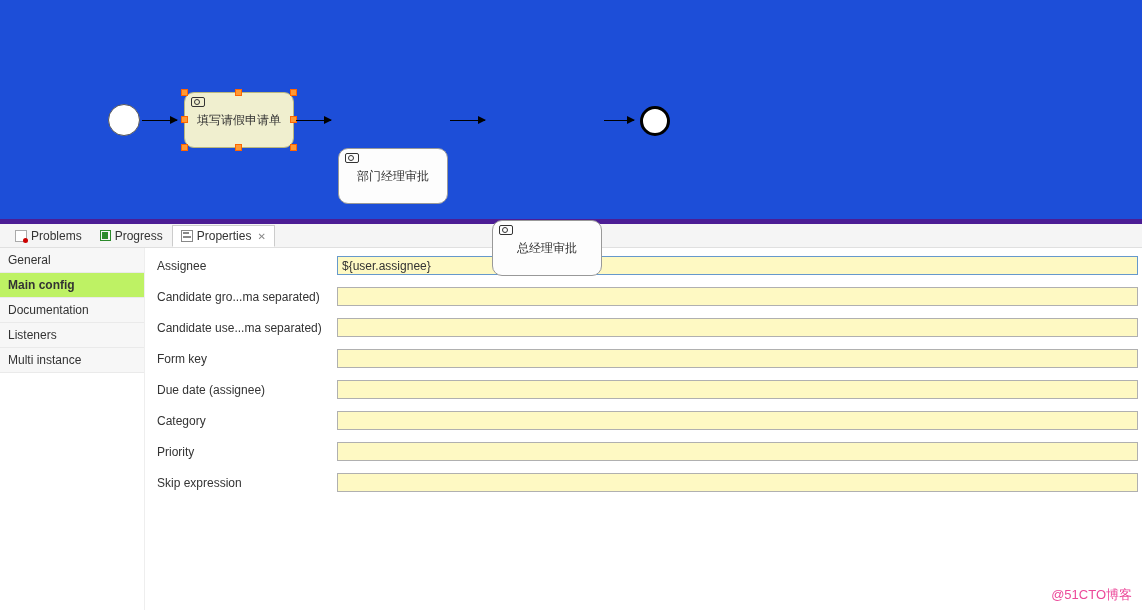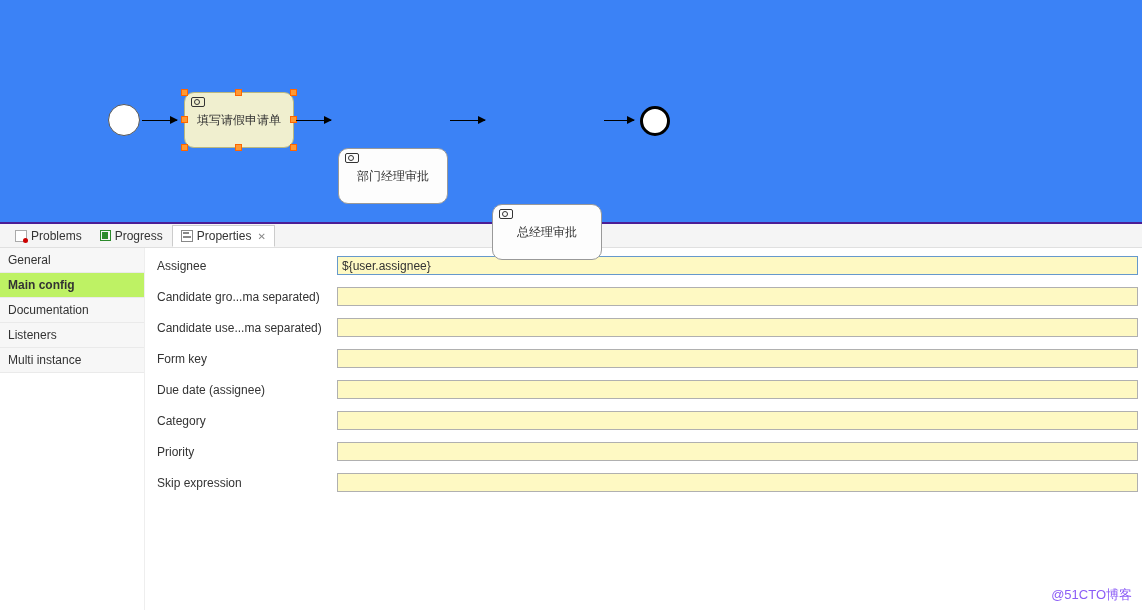"填写请假申请单" .canvas { background: #3b82f6 -> #1d4ed8; border-bottom: 2px solid #4c1d95 -> 5px solid #4c1d95 }
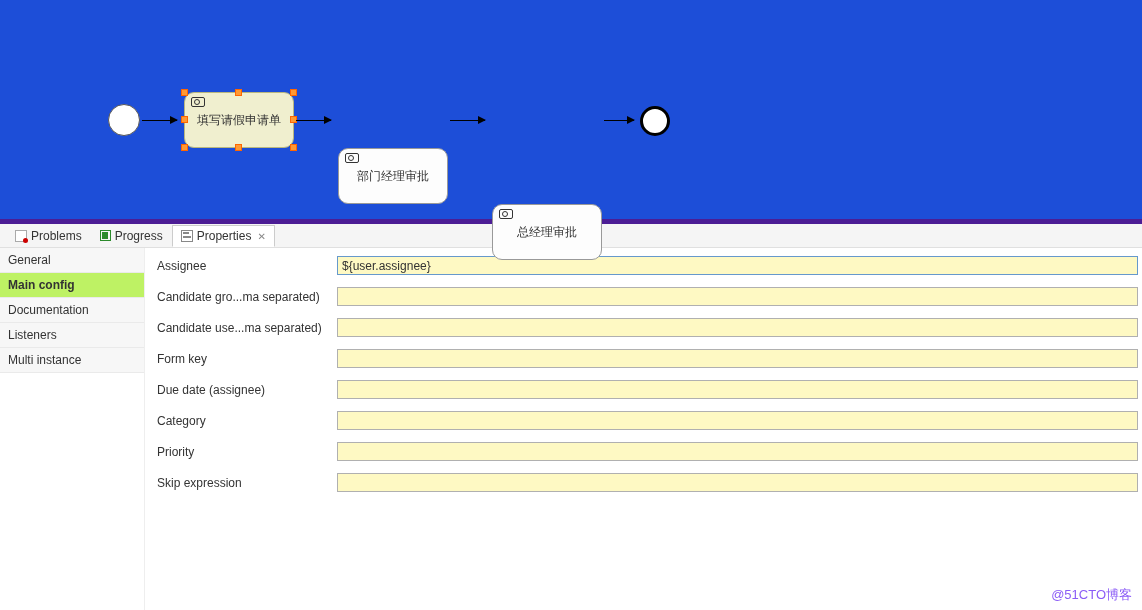"总经理审批" div.node { top: 92px -> 108px }
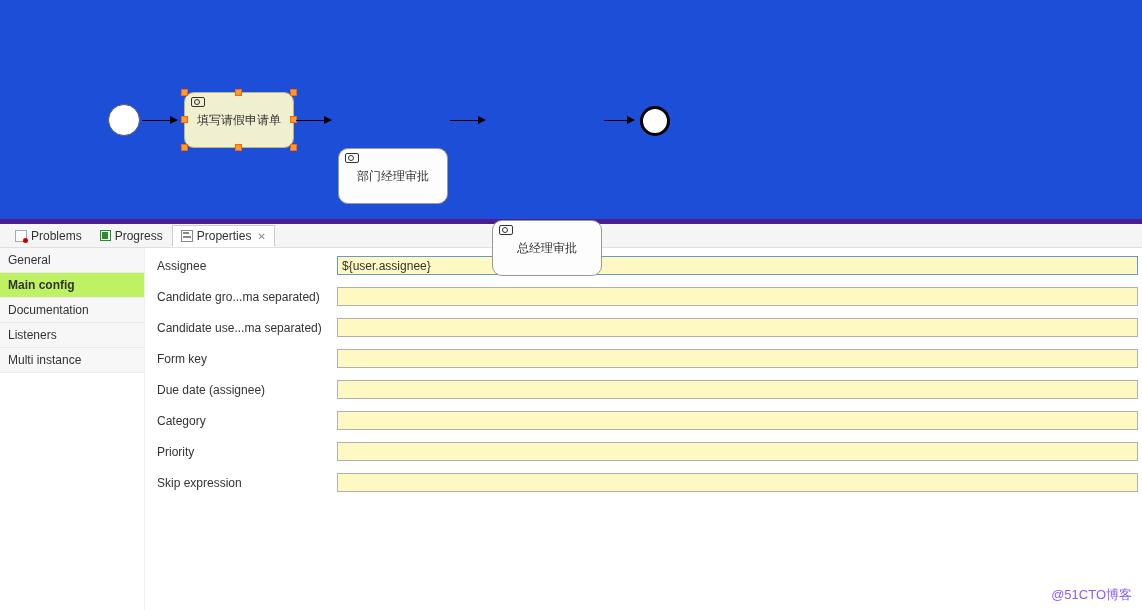"@51CTO博客" .watermark { color: #8b5cf6 -> #ec4899 }
